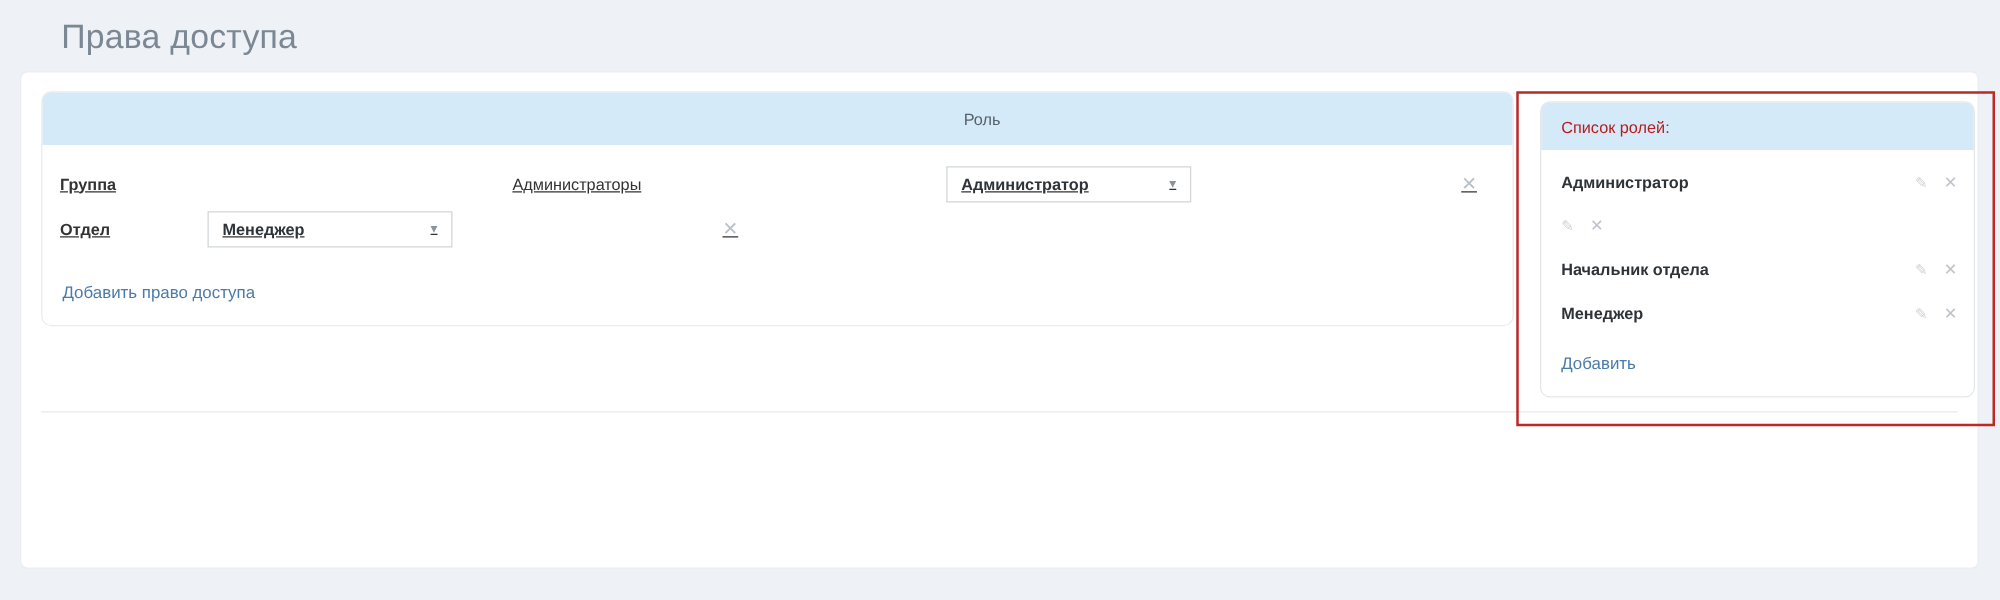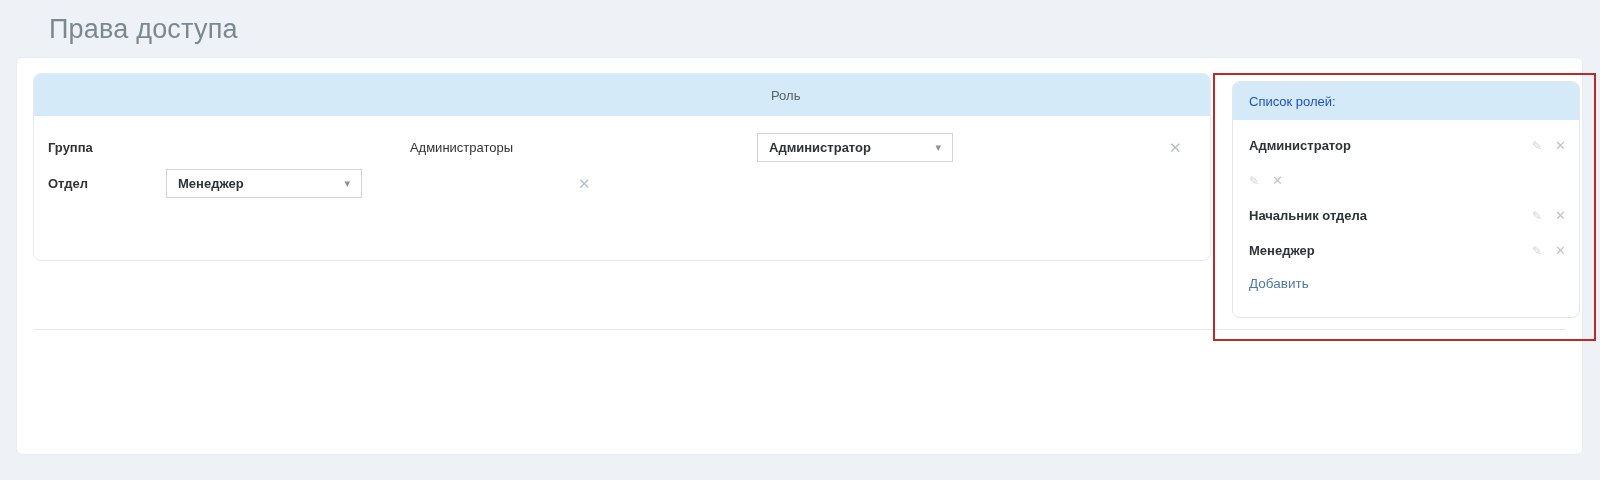"Список ролей:" .roles-card .card-header { color: #1d4ed8 -> #b91c1c }
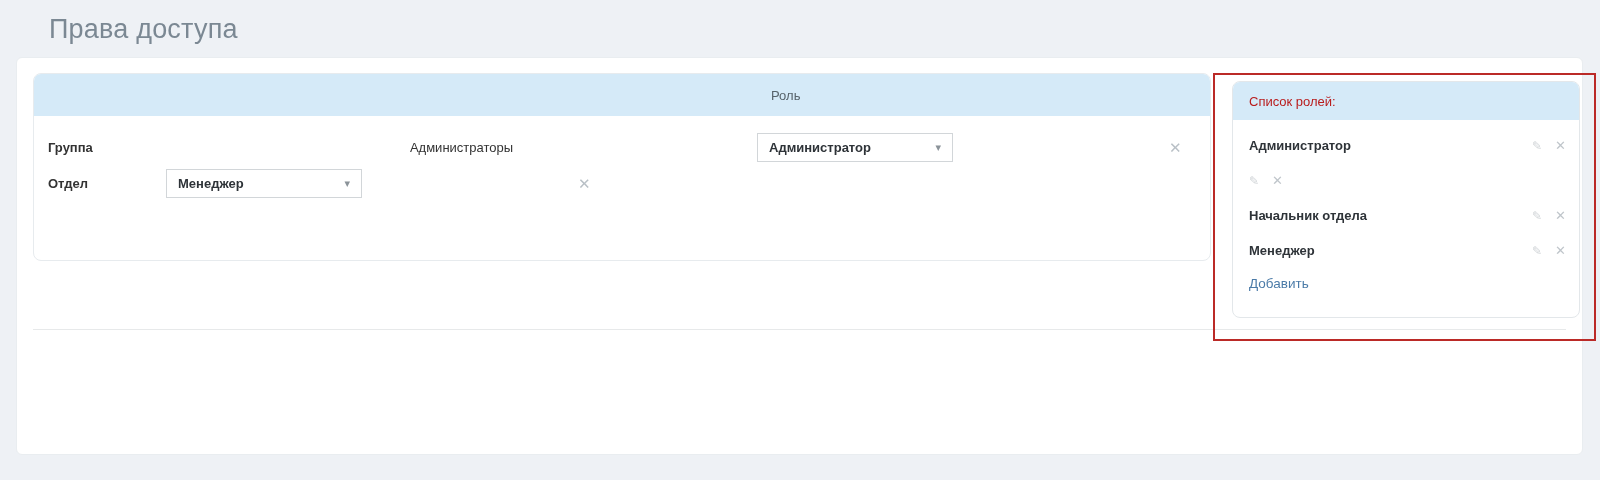"Группа" .access-row { text-decoration: none -> underline }
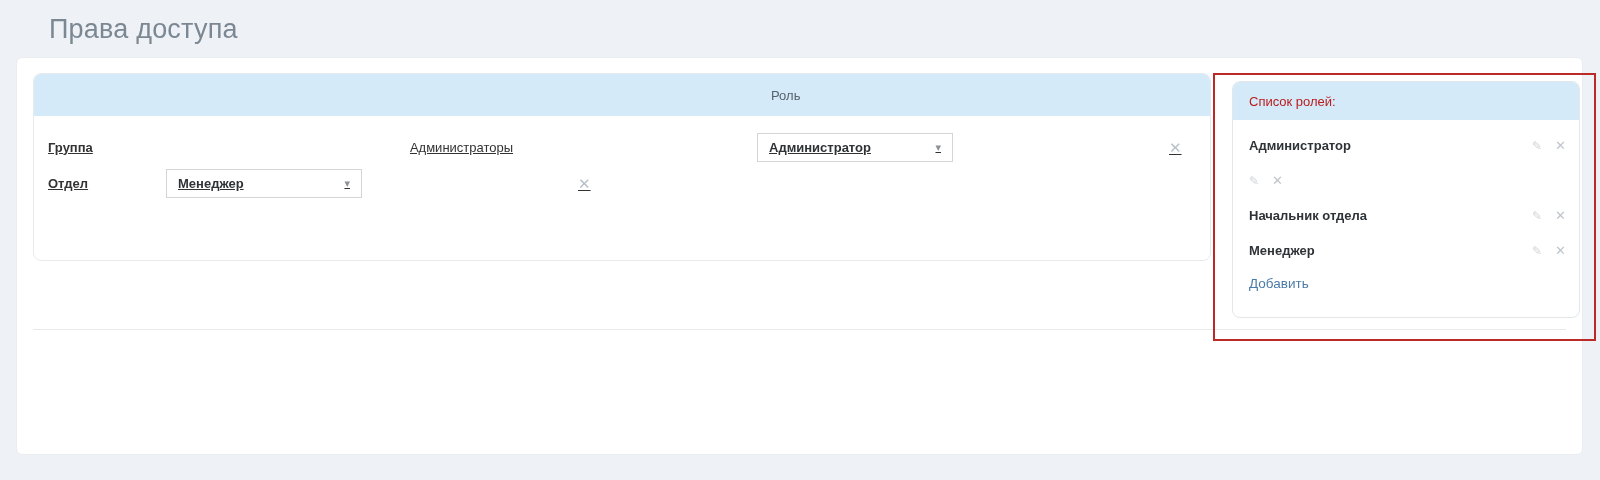"Добавить право доступа" div.add-access { html: none -> <div> <a>Добавить право доступа</a> </div> }
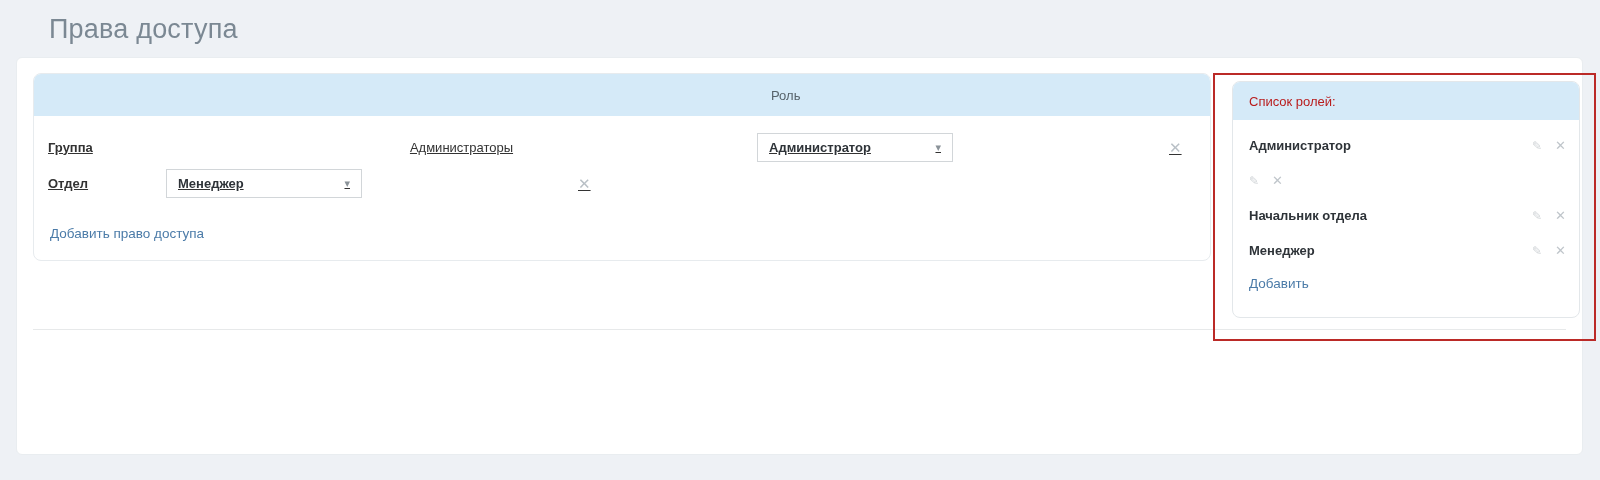"Добавить" .add-role { margin: 8px 0 0 16px -> 15px 0 0 16px }
